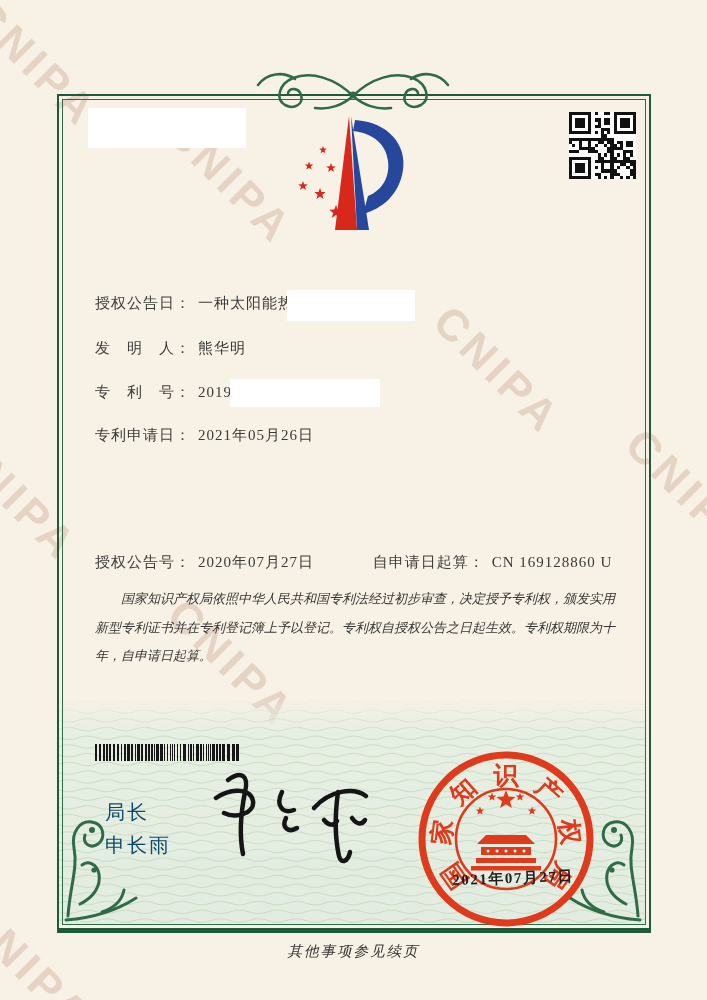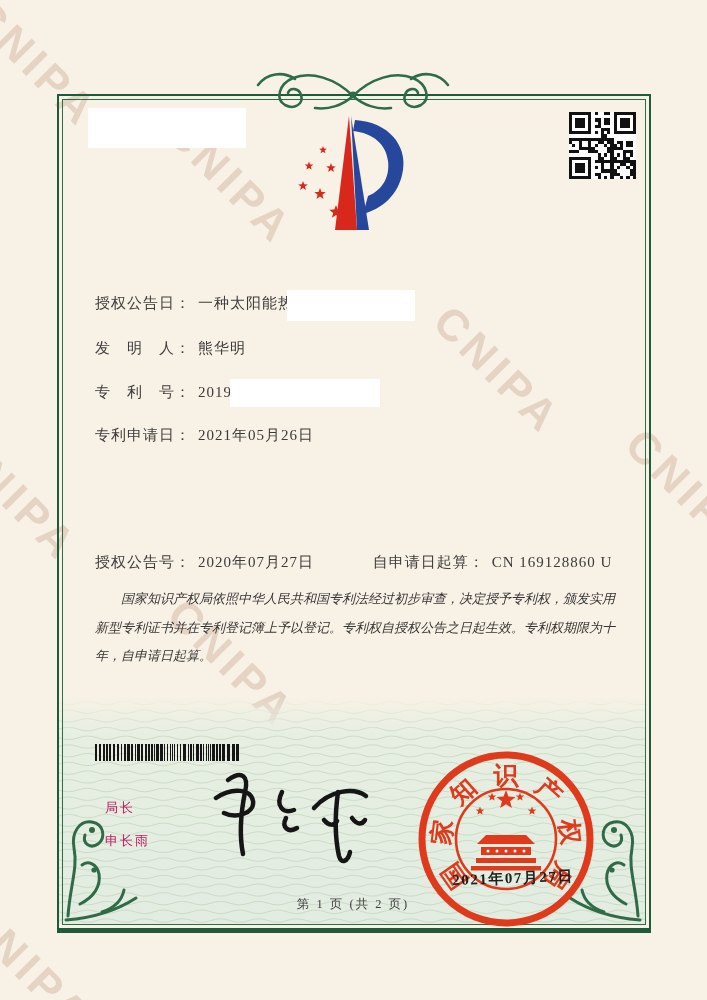"局长" .sig-label { color: #be185d -> #0c4a6e; font-size: 13px -> 20px }
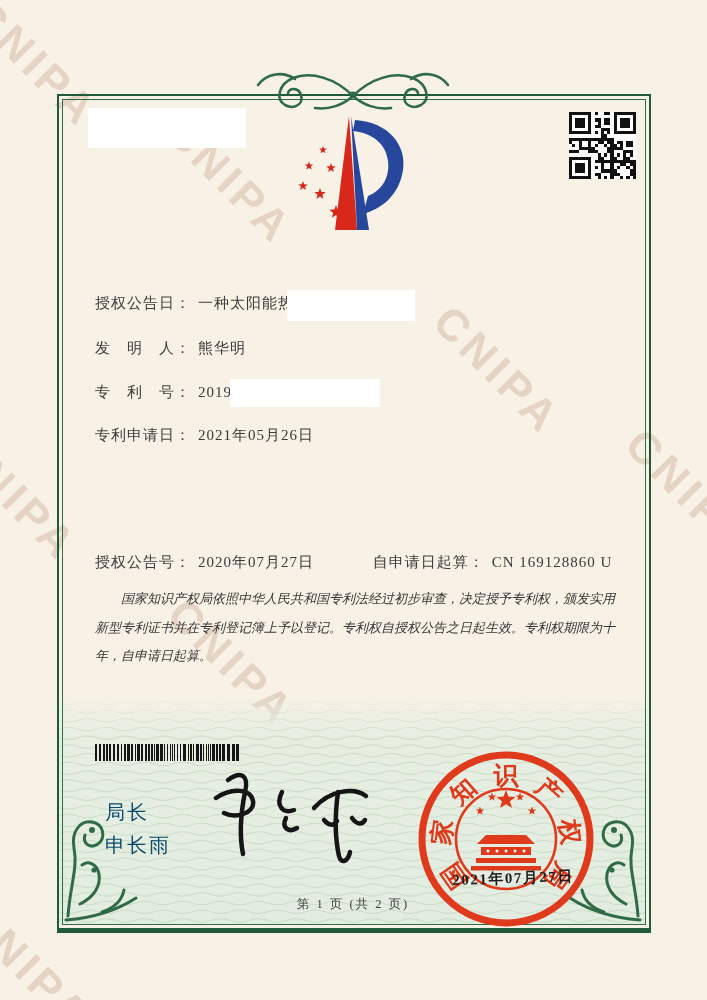"第 1 页 (共 2" div.page-info { html: <div>第 1 页 (共 2 页)</div> -> none }
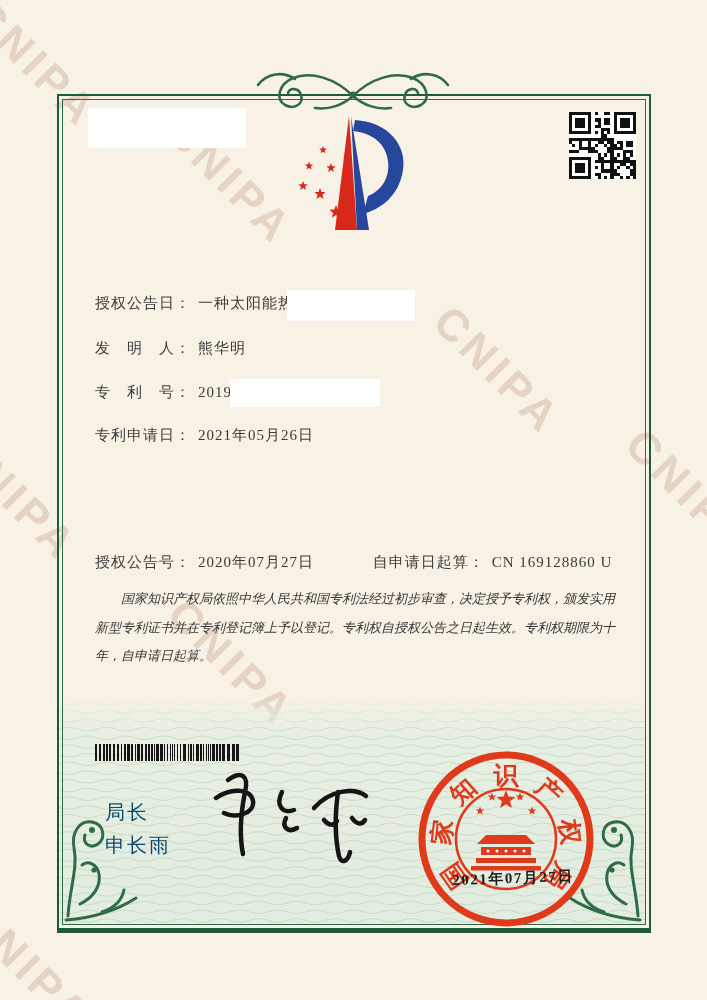"其他事项参见续页" div.continuation { html: none -> <div>其他事项参见续页</div> }
